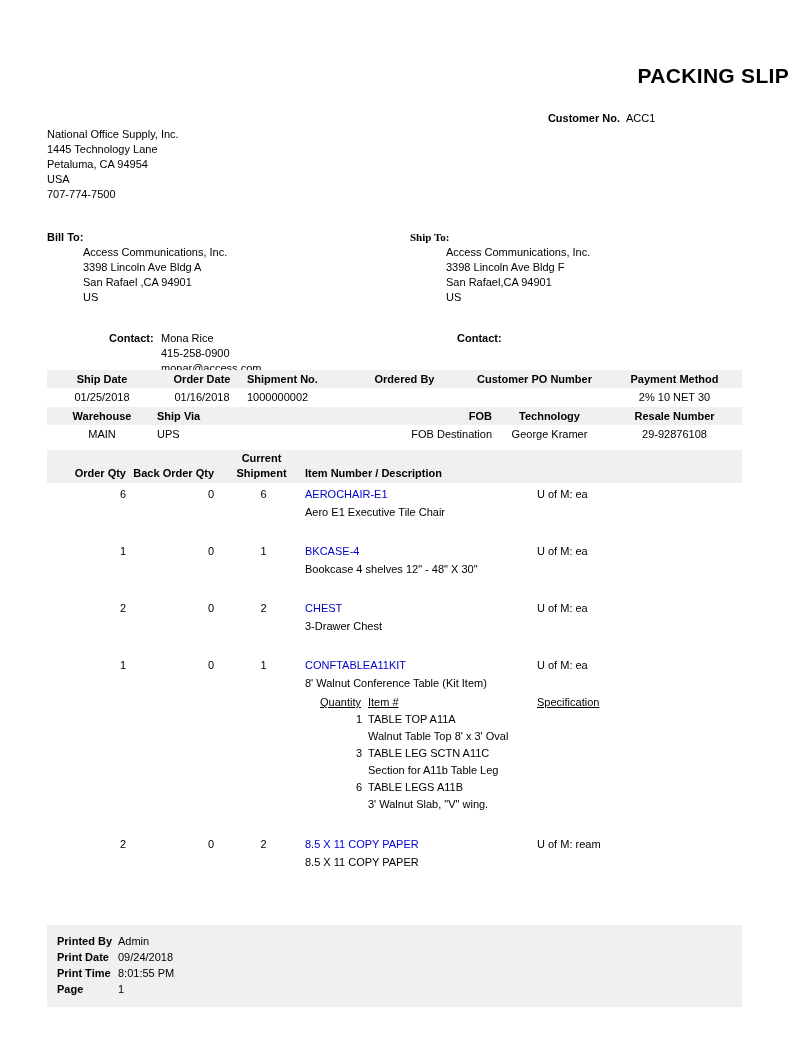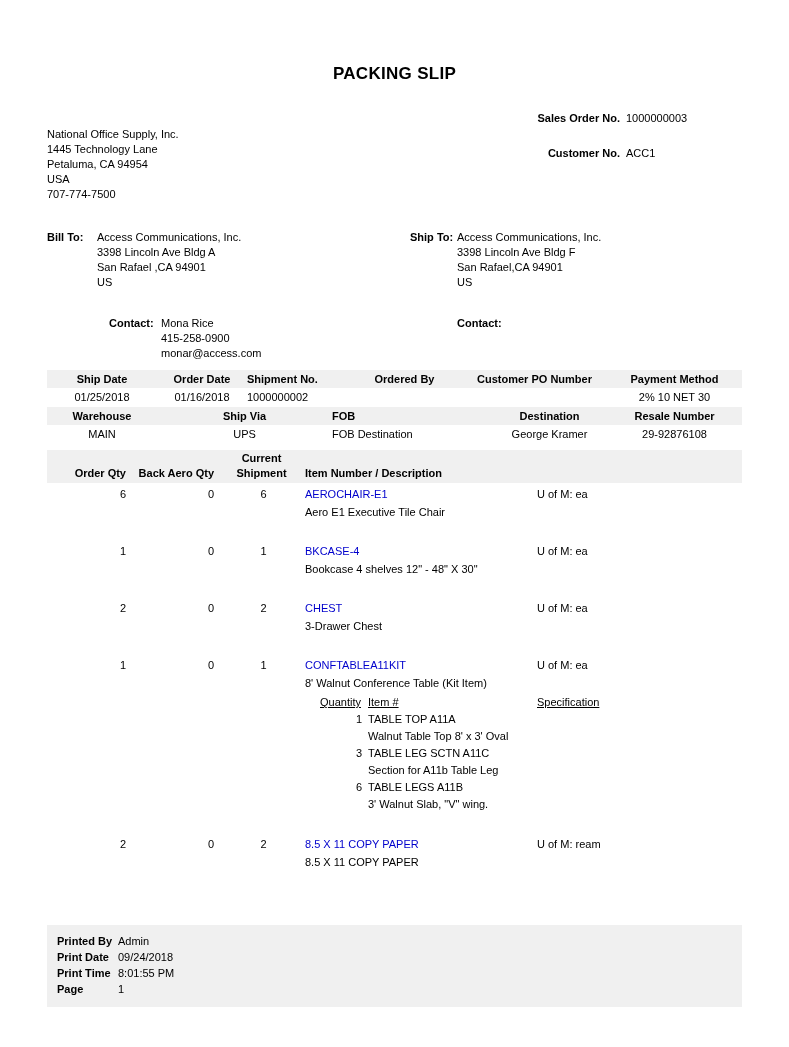"PACKING SLIP" .title { font-size: 17px -> 21px; text-align: center -> right }
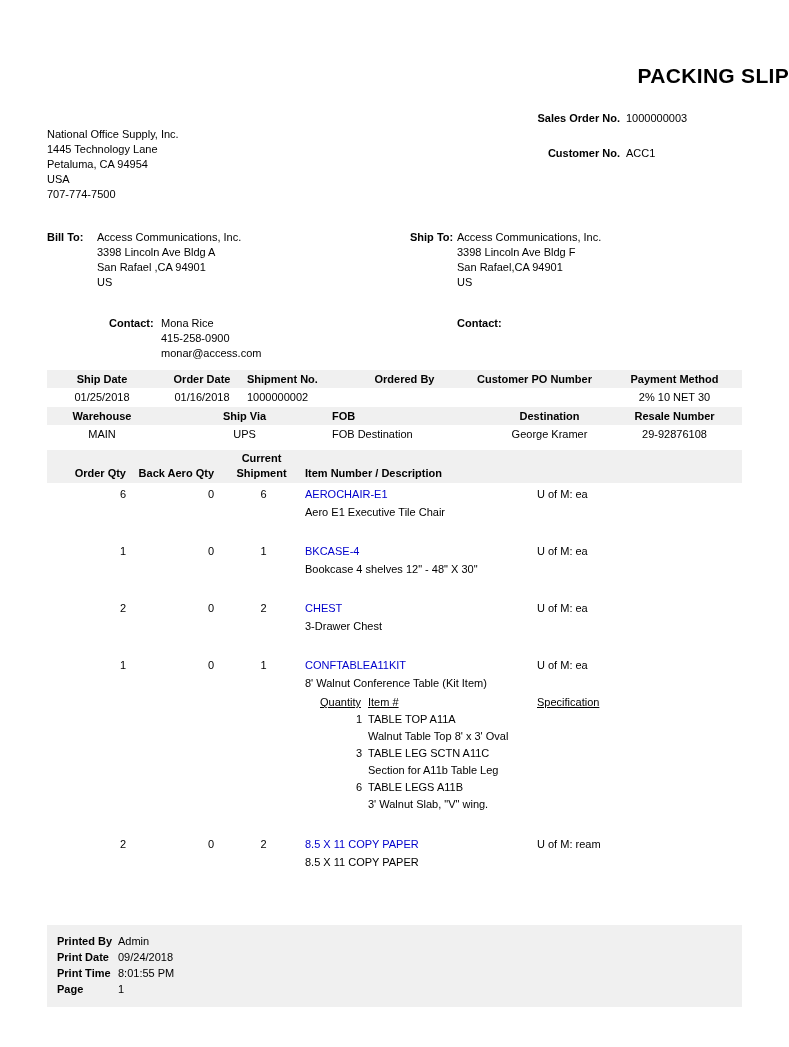"Sales Order No." div.order-line { html: <div> <span>Sales Order No.</span> <span>1000000003</span> </div> -> none }
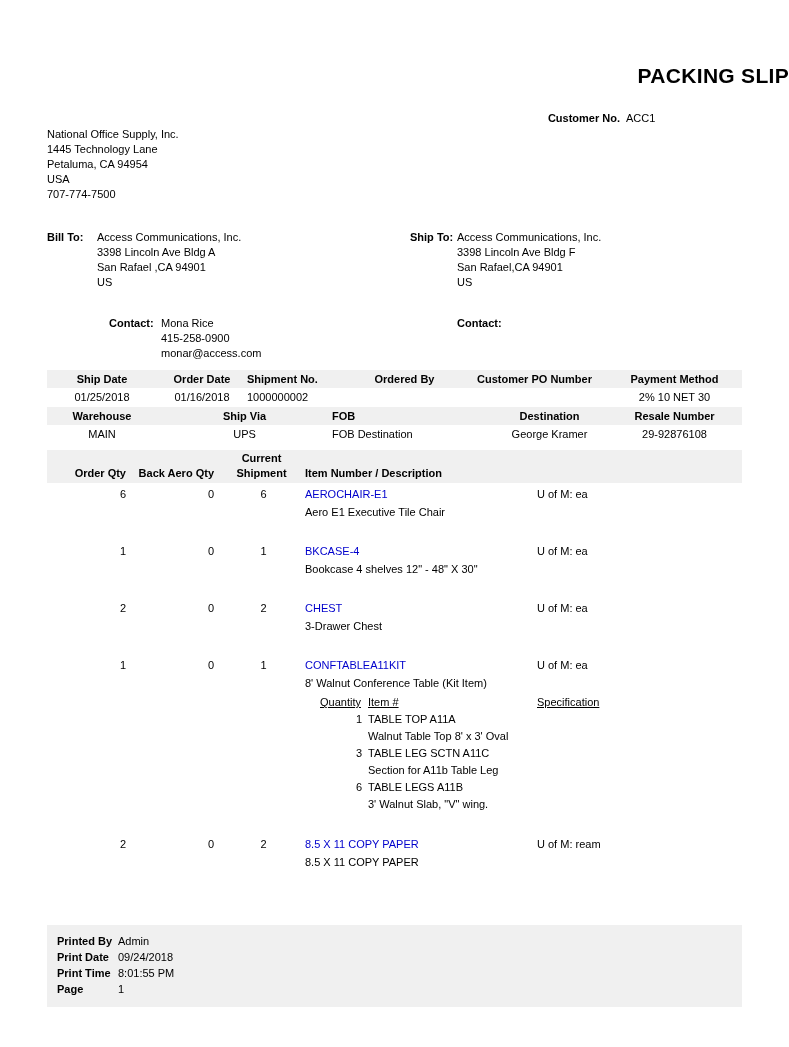"Bill To:" .party-row { flex-direction: none -> column }
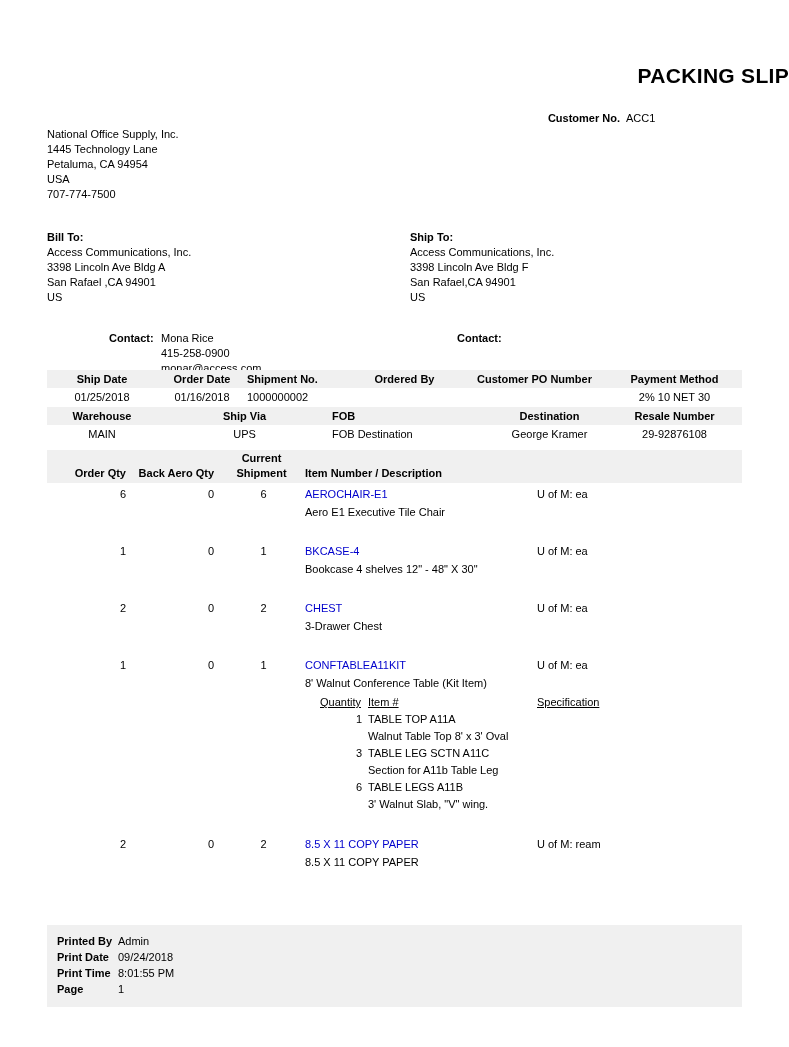"Ship To:" .ship .party-label { font-family: none -> Liberation Serif, serif }
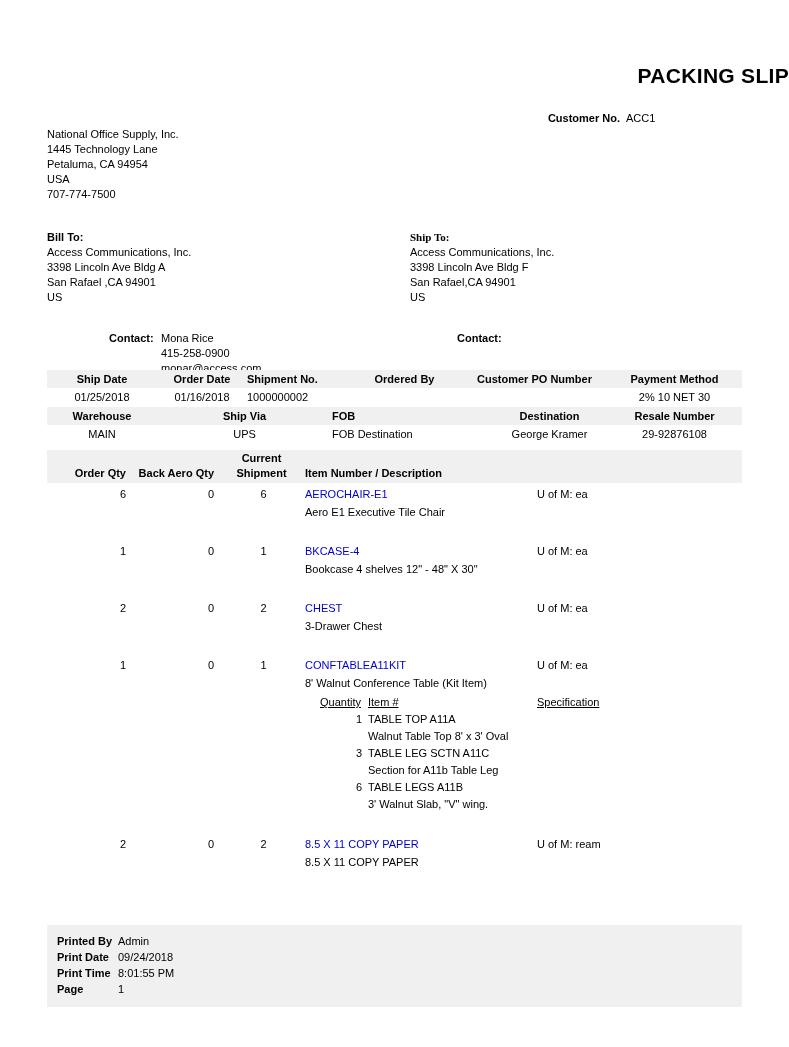"Access Communications, Inc." .party-address { margin-left: none -> 36px }
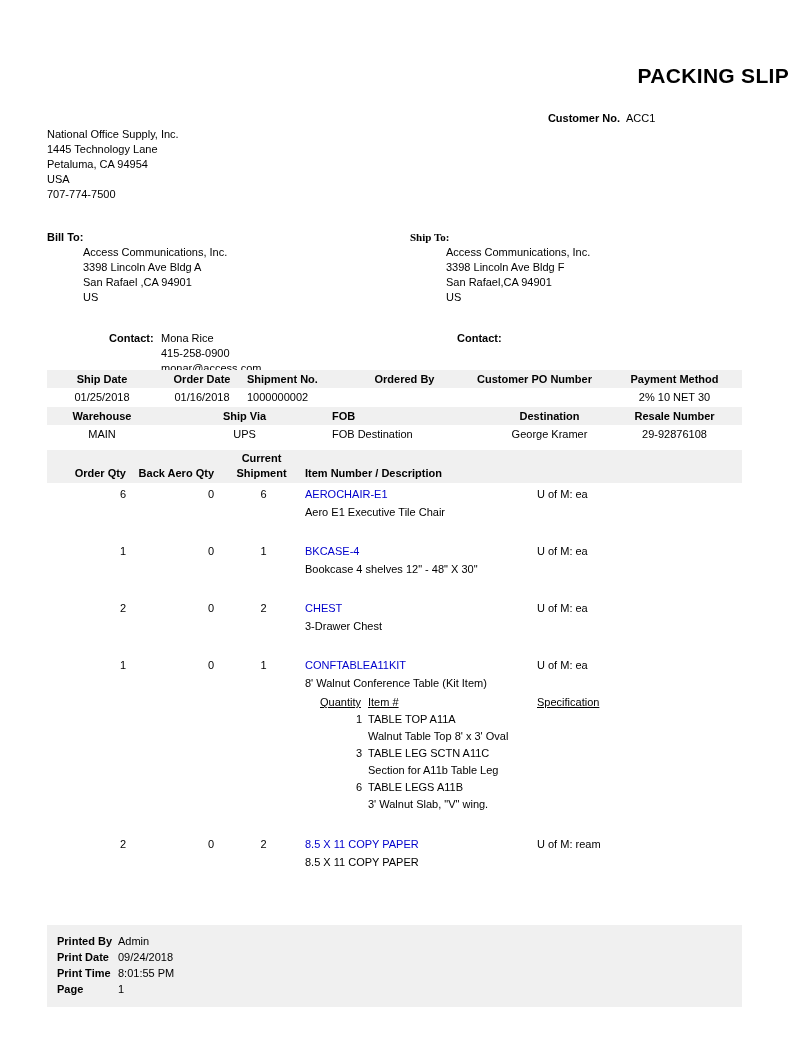"Ship Via" .log-c2 { text-align: center -> none }
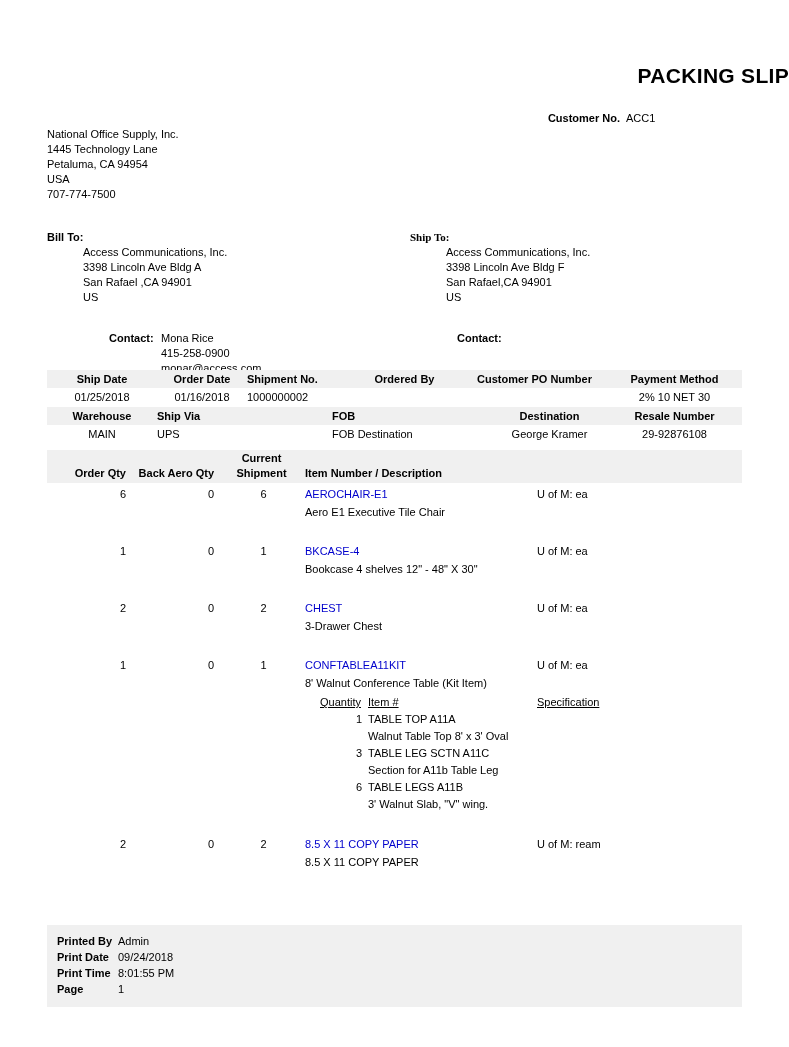"FOB" .log-c3 { text-align: left -> right }
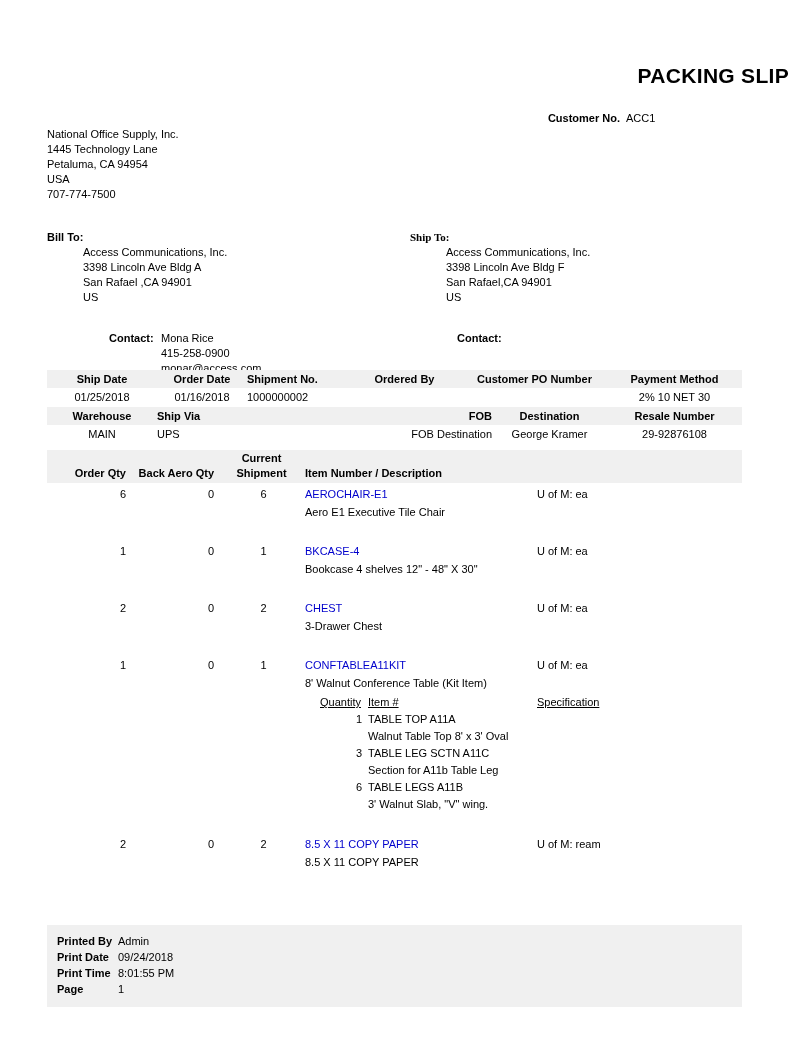"Destination" span.log-c4 { text: Destination -> Technology }
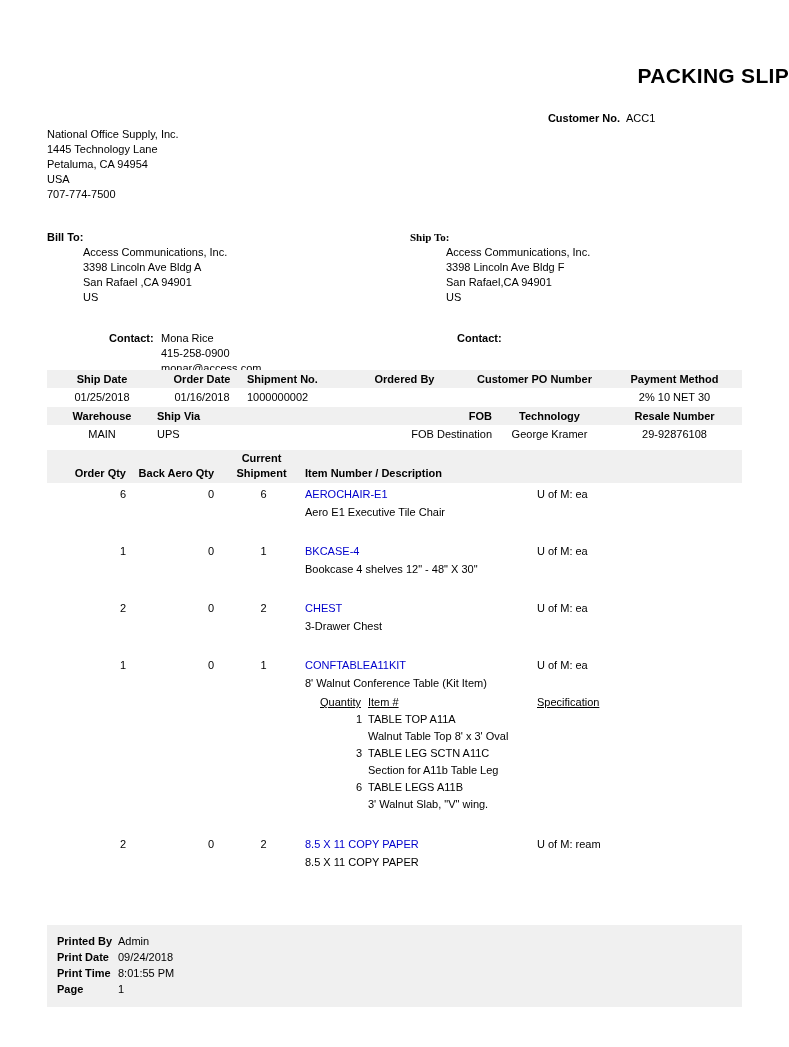"Back Aero Qty" span.h-back { text: Aero -> Order }
